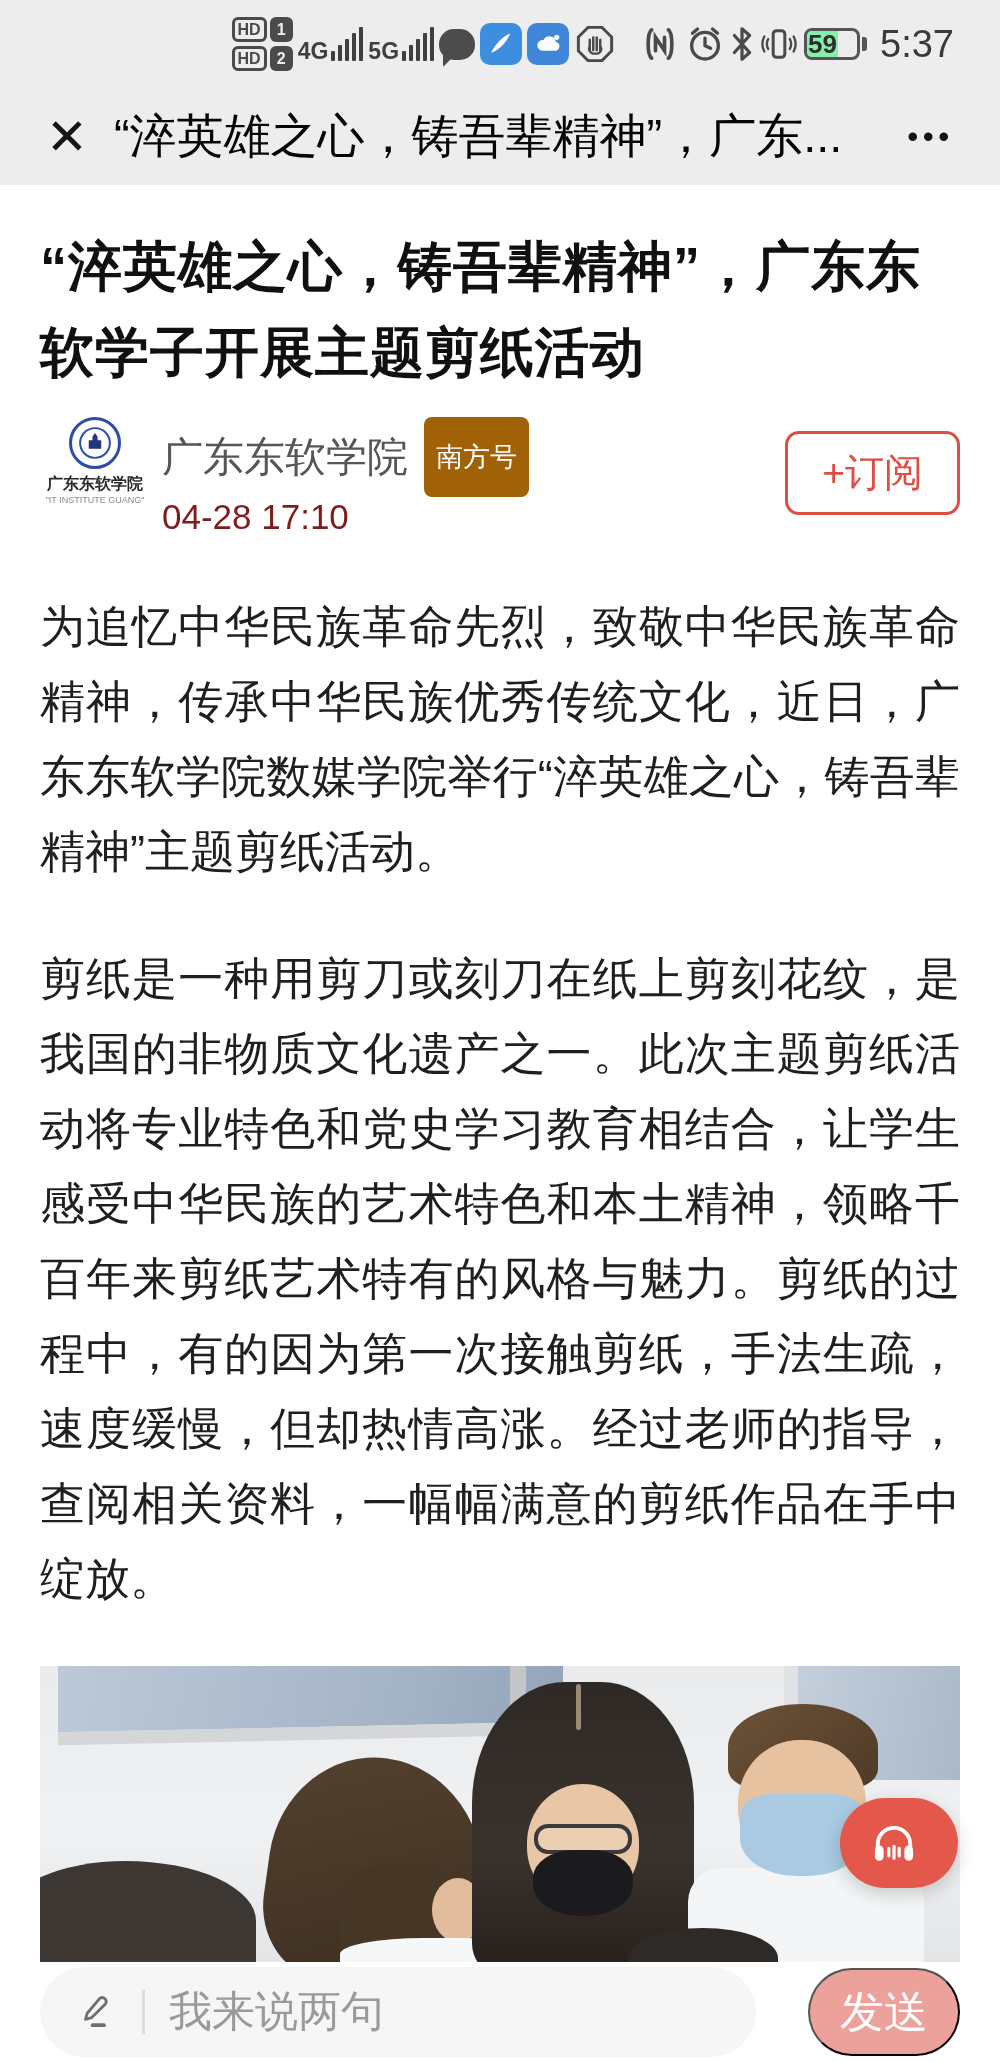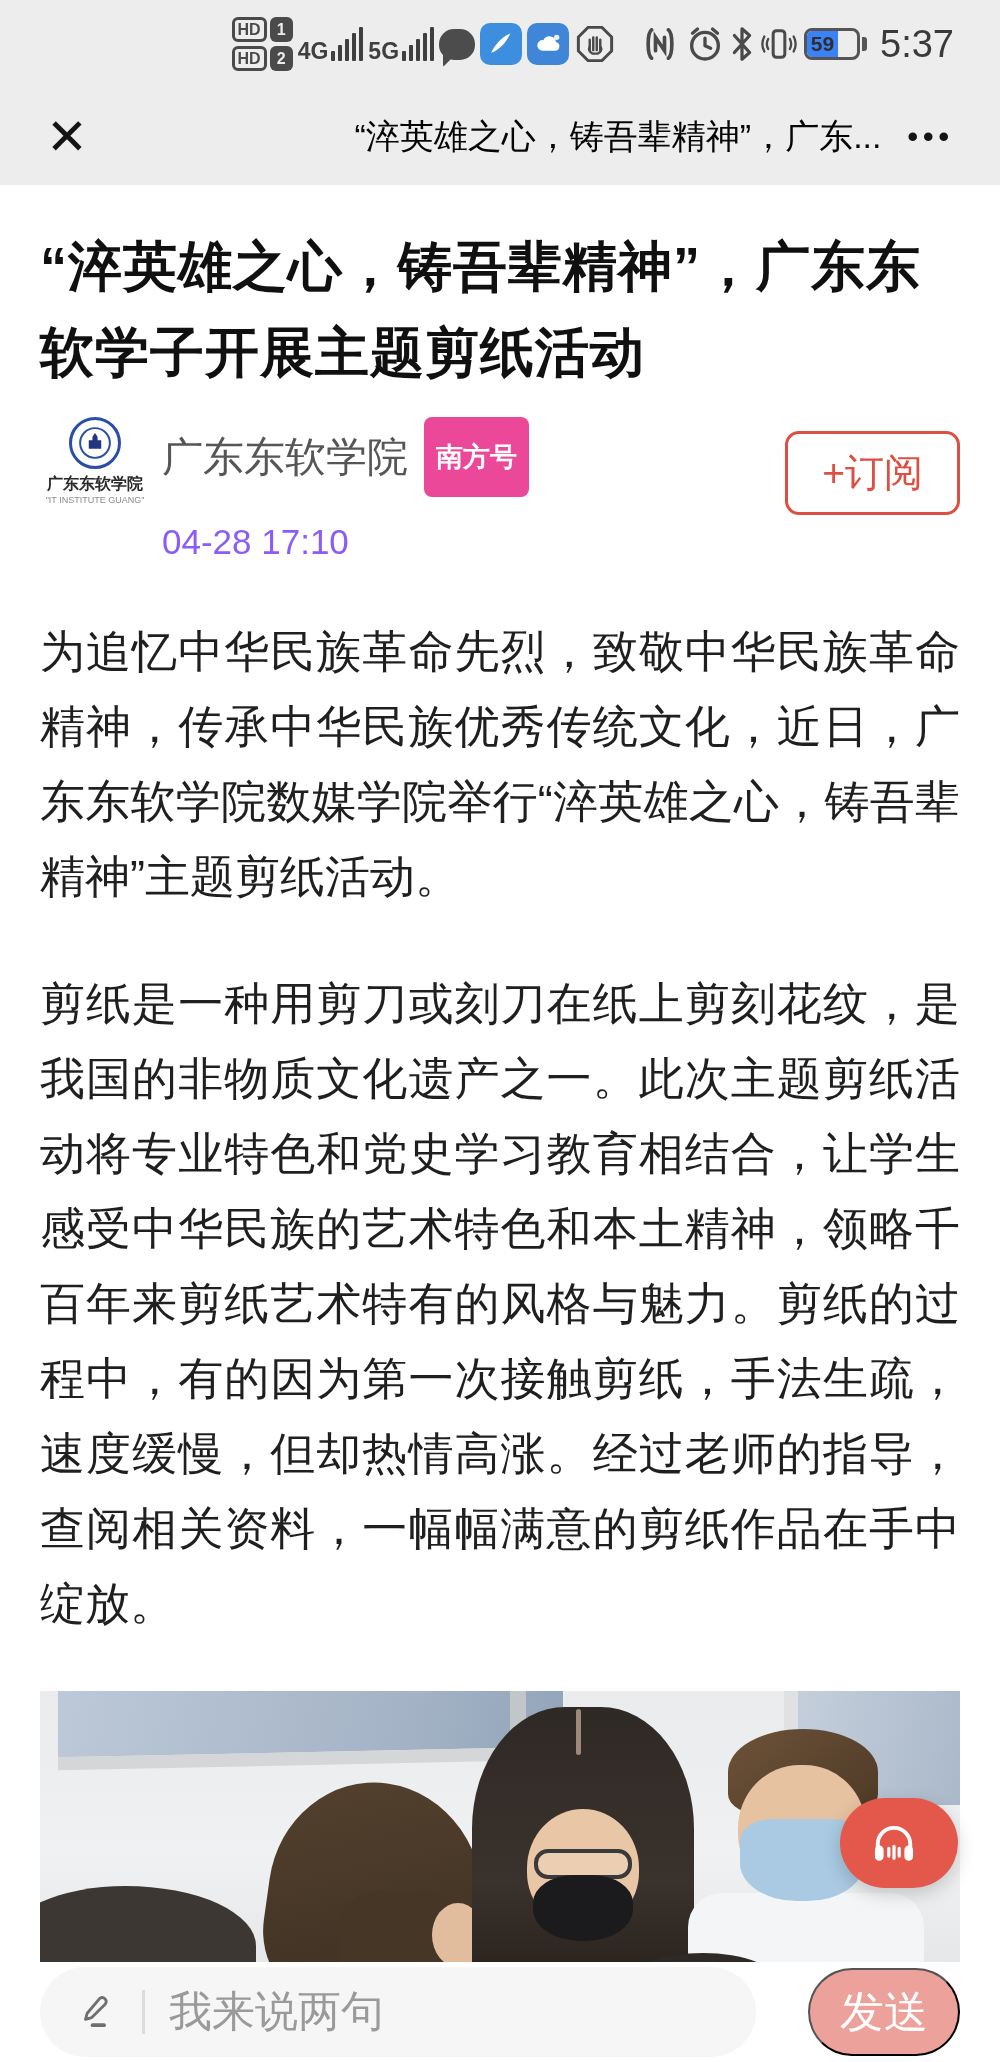"59" .batt-fill { background: #3b82f6 -> #86efac; font-size: 21px -> 26px }
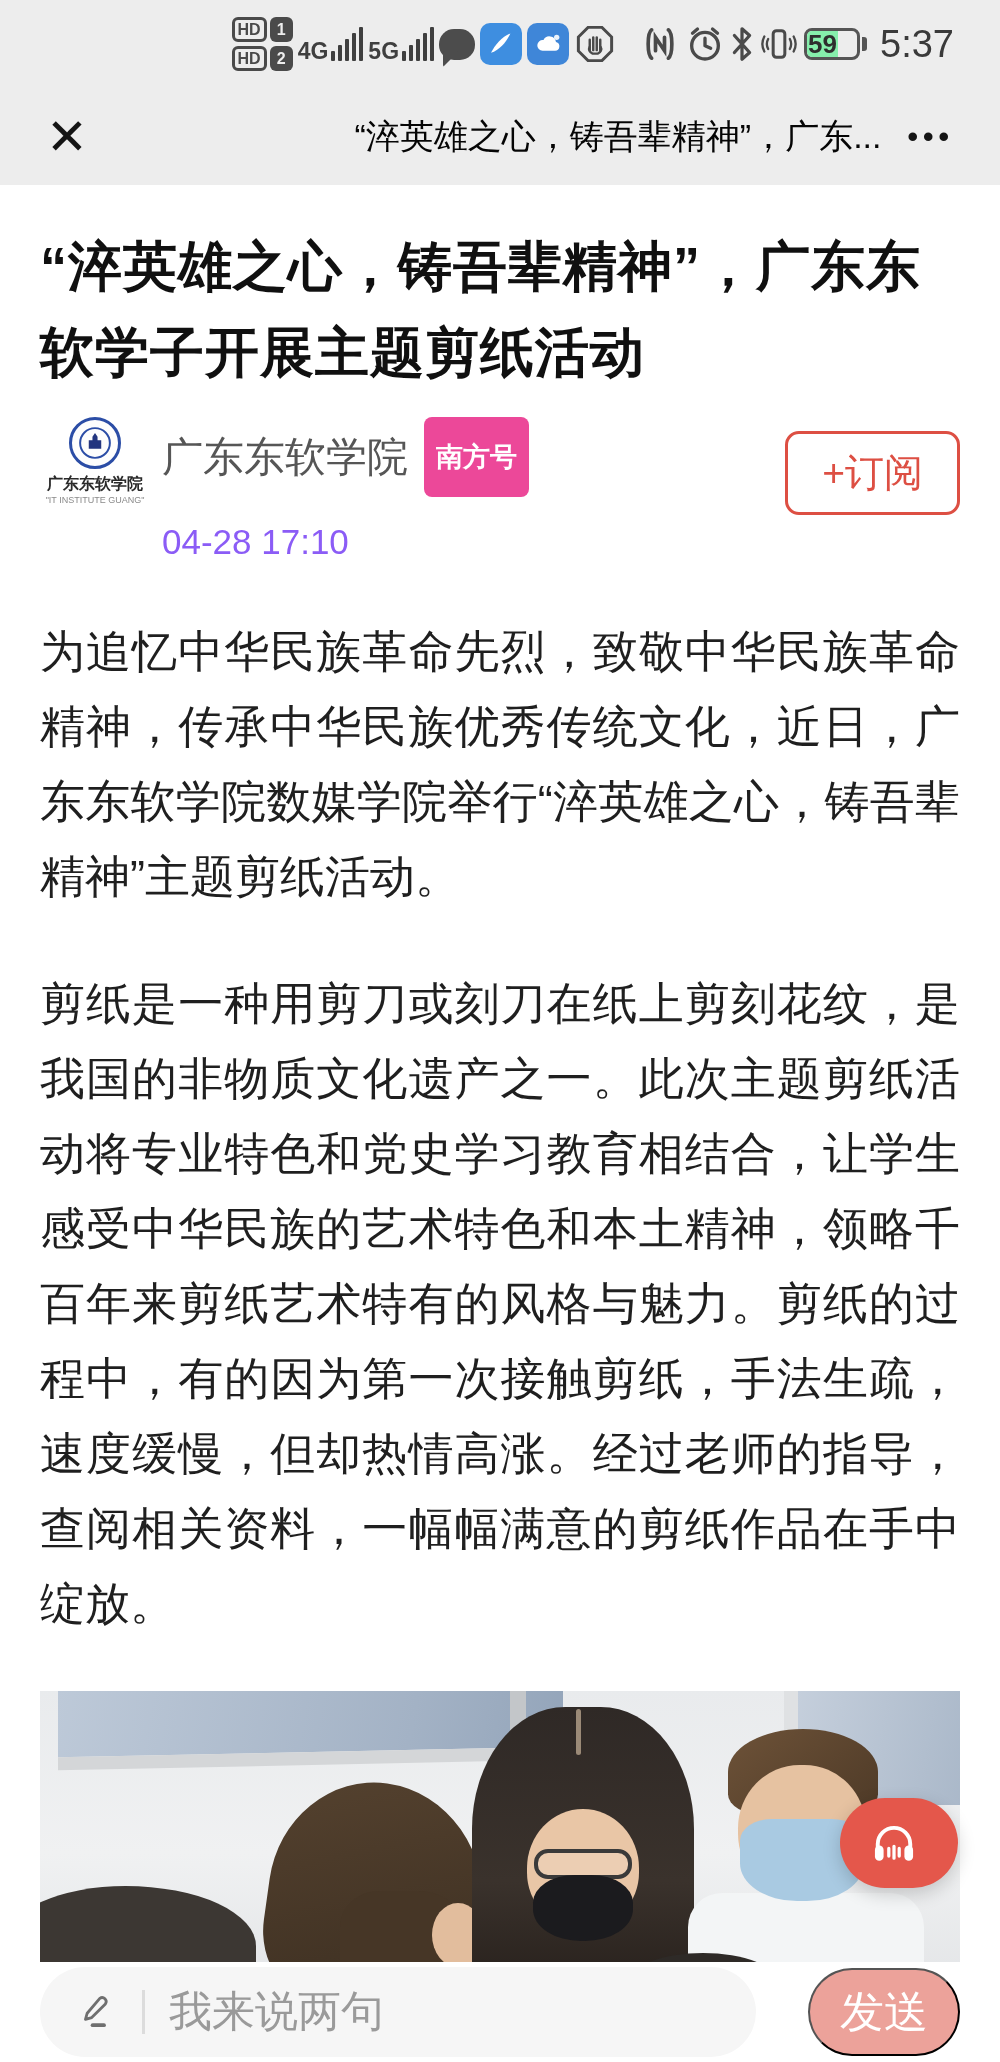"“淬英雄之心，铸吾辈精神”，广东..." .nav-title { font-size: 34px -> 47px; text-align: right -> left }
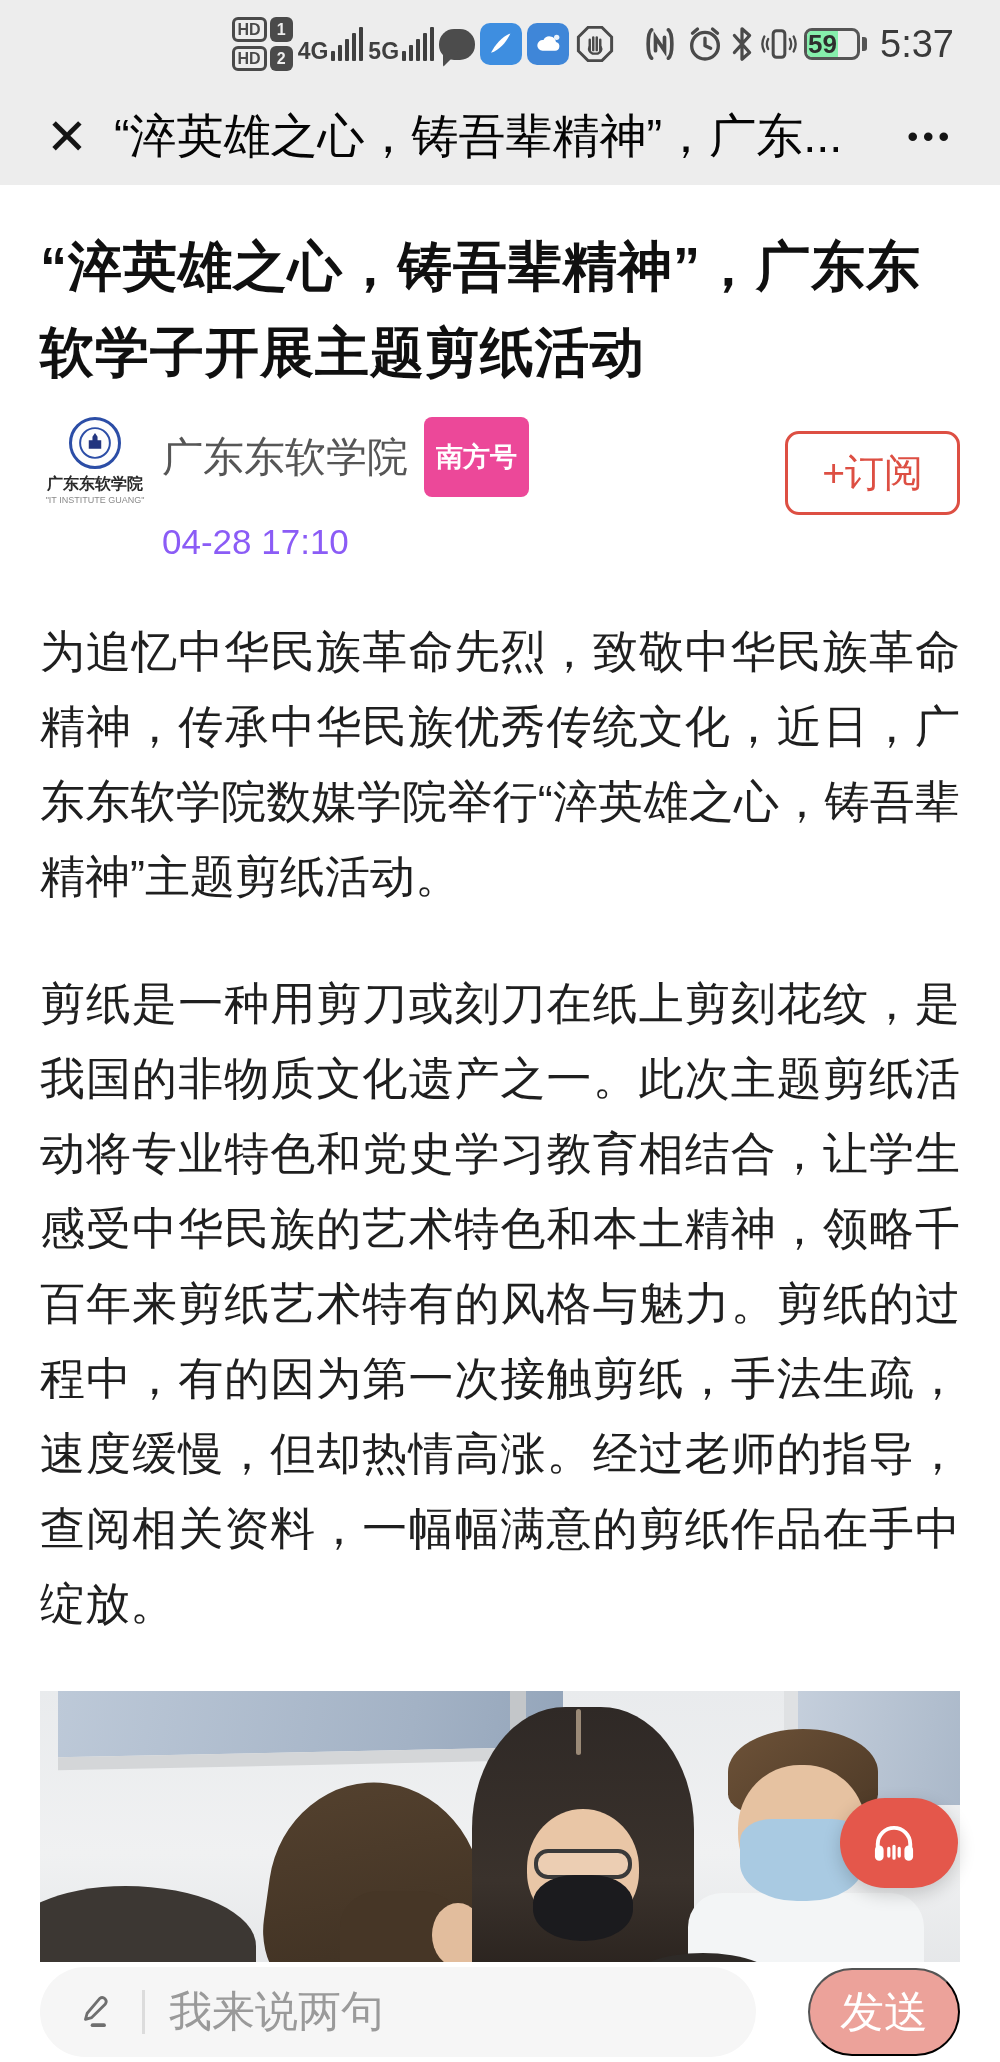"南方号" .pub-badge { background: #ec4899 -> #a16207; font-weight: bold -> normal }
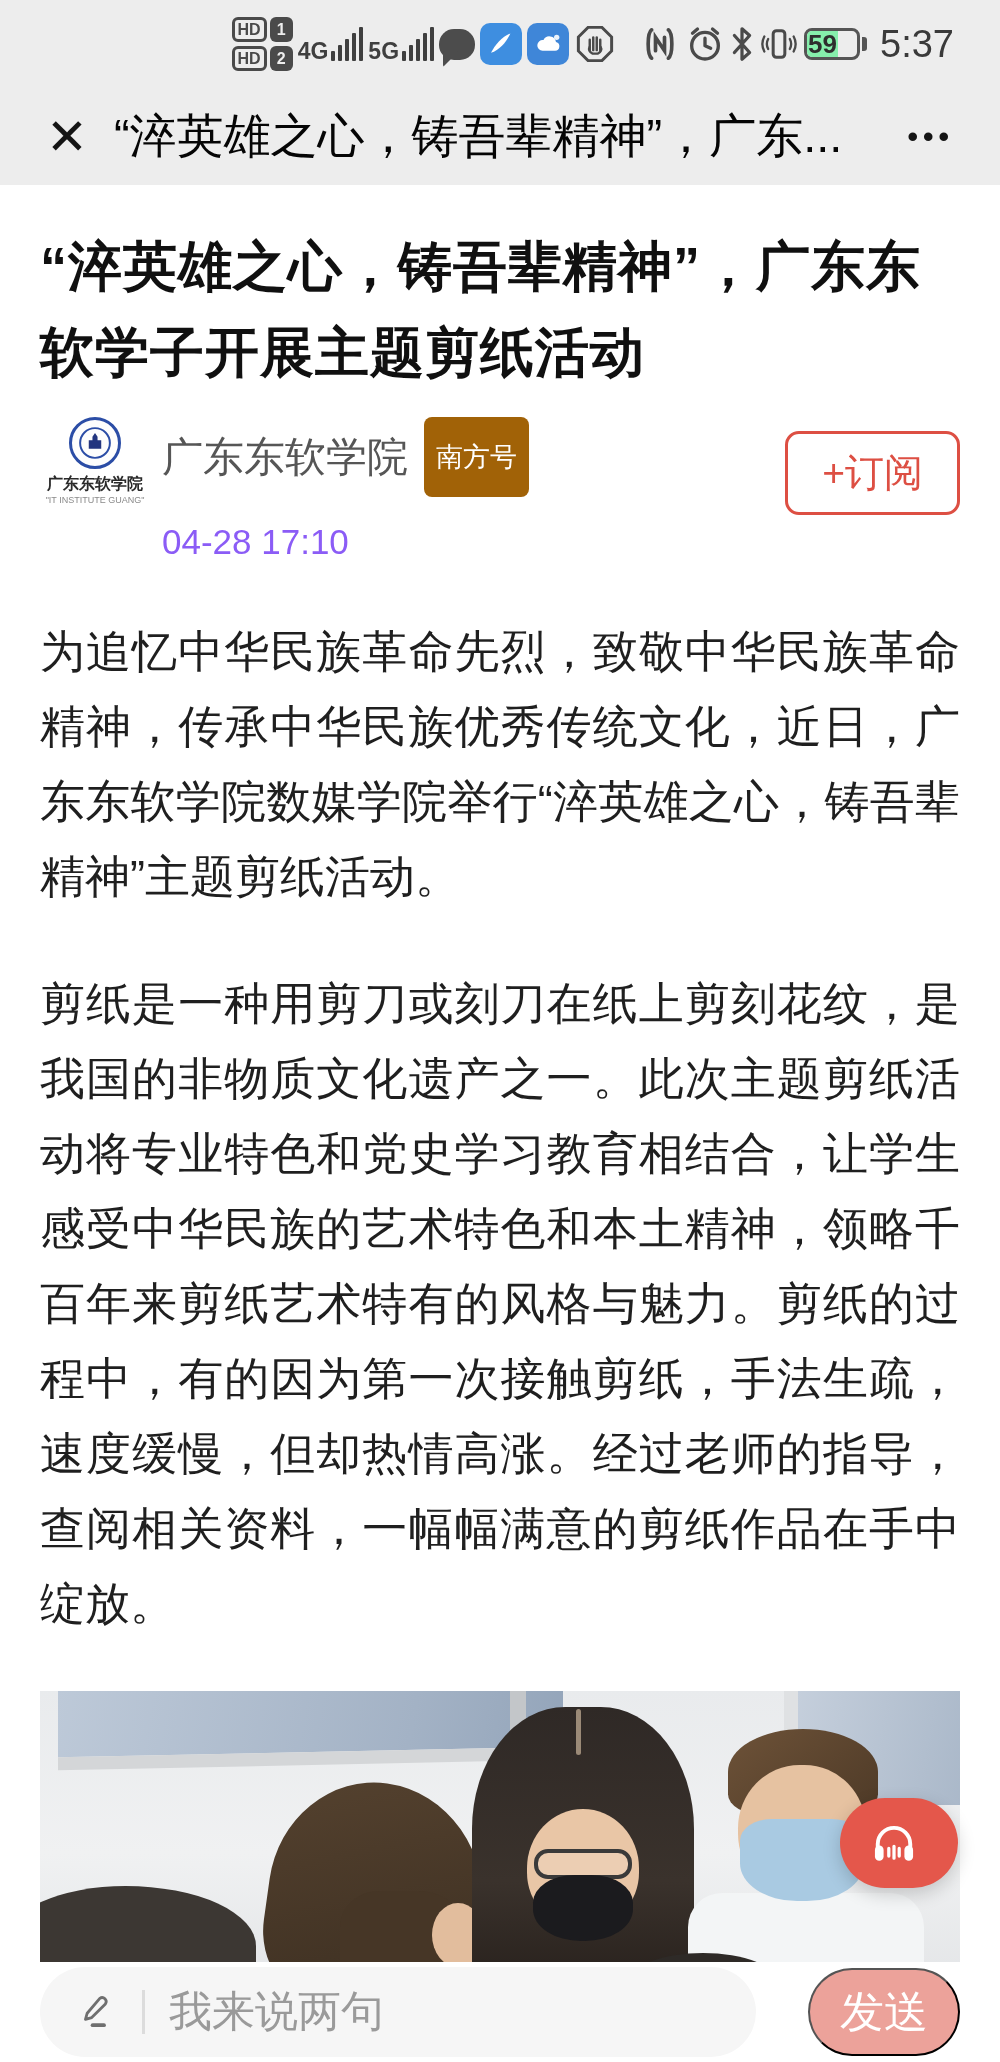"04-28 17:10" .pub-date { color: #8b5cf6 -> #7f1d1d; margin-top: 25px -> 0 }
